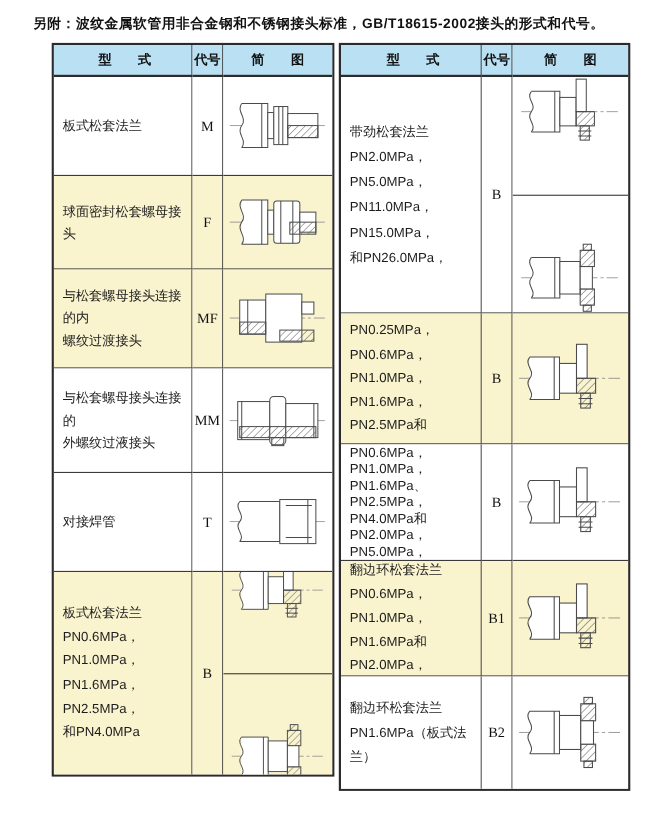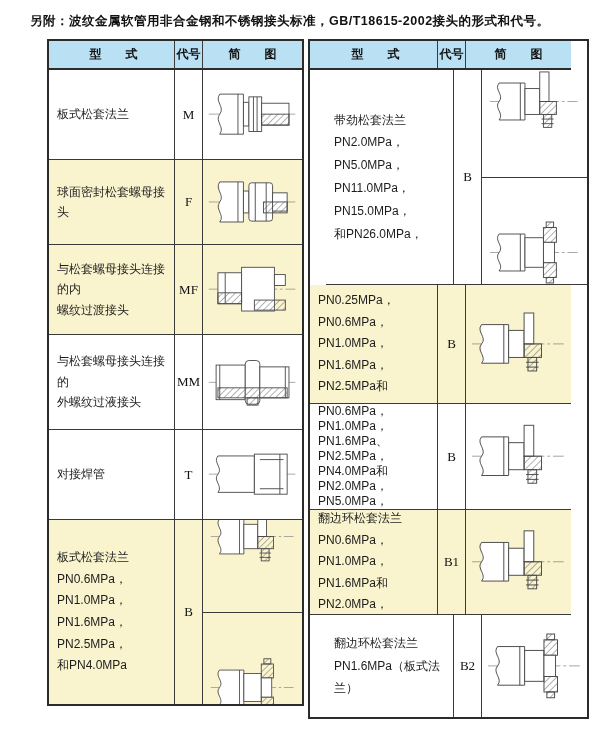"带劲松套法兰" .lh-loose { margin-left: 16px -> none }
